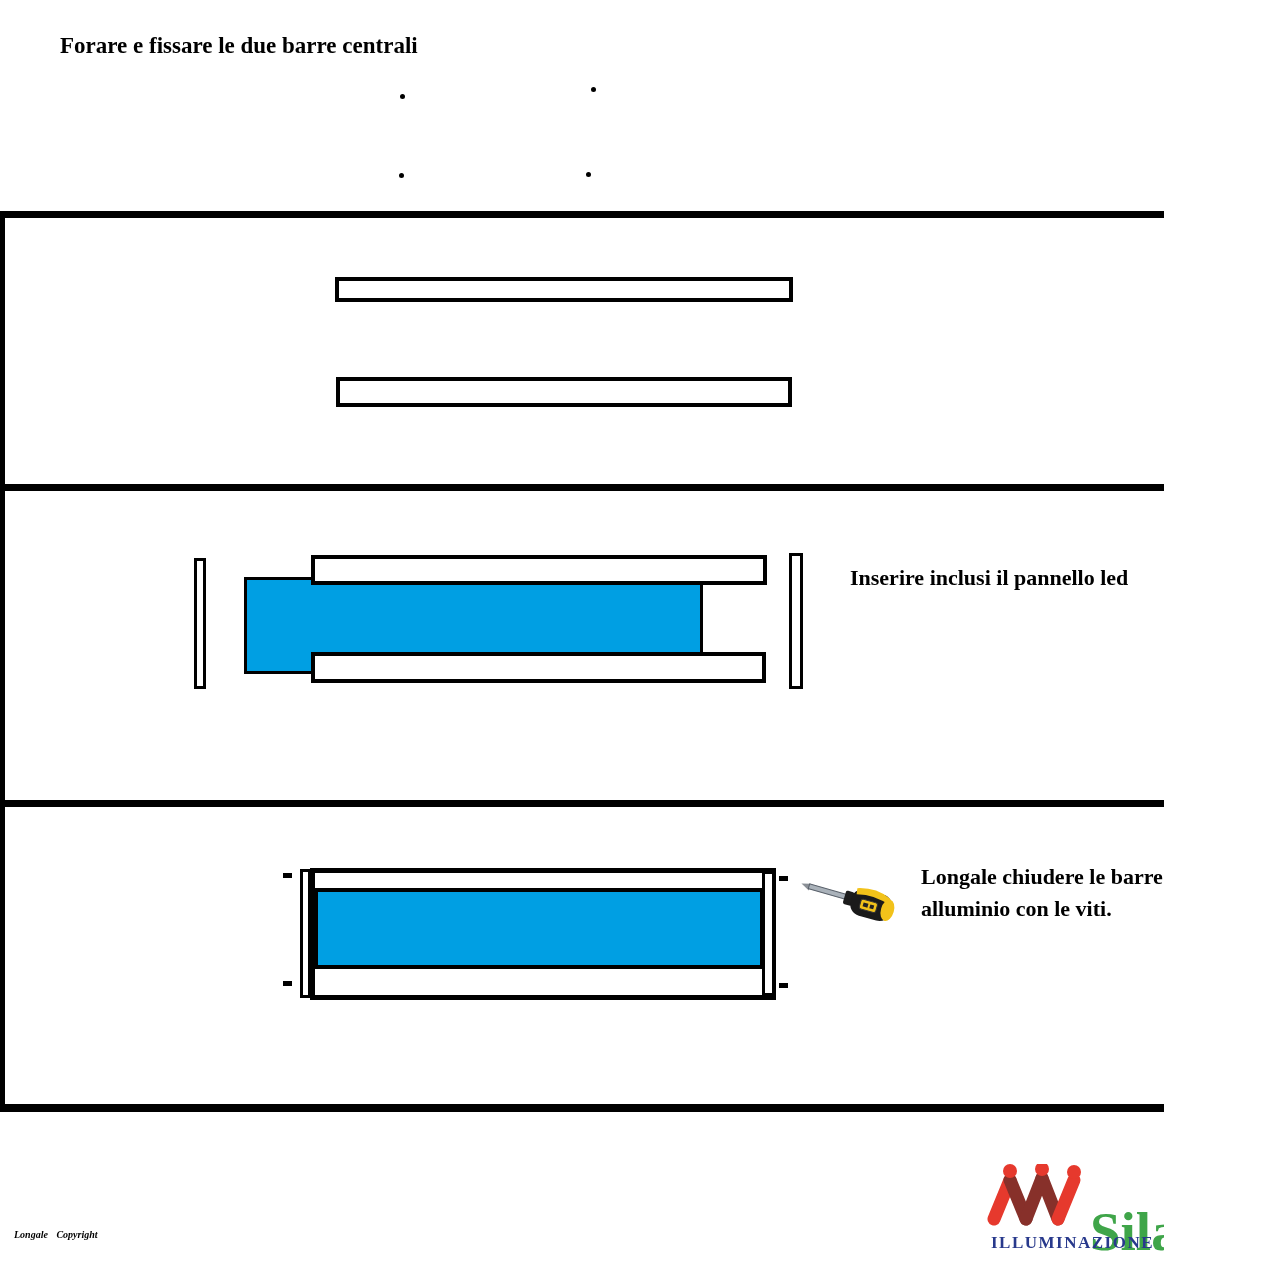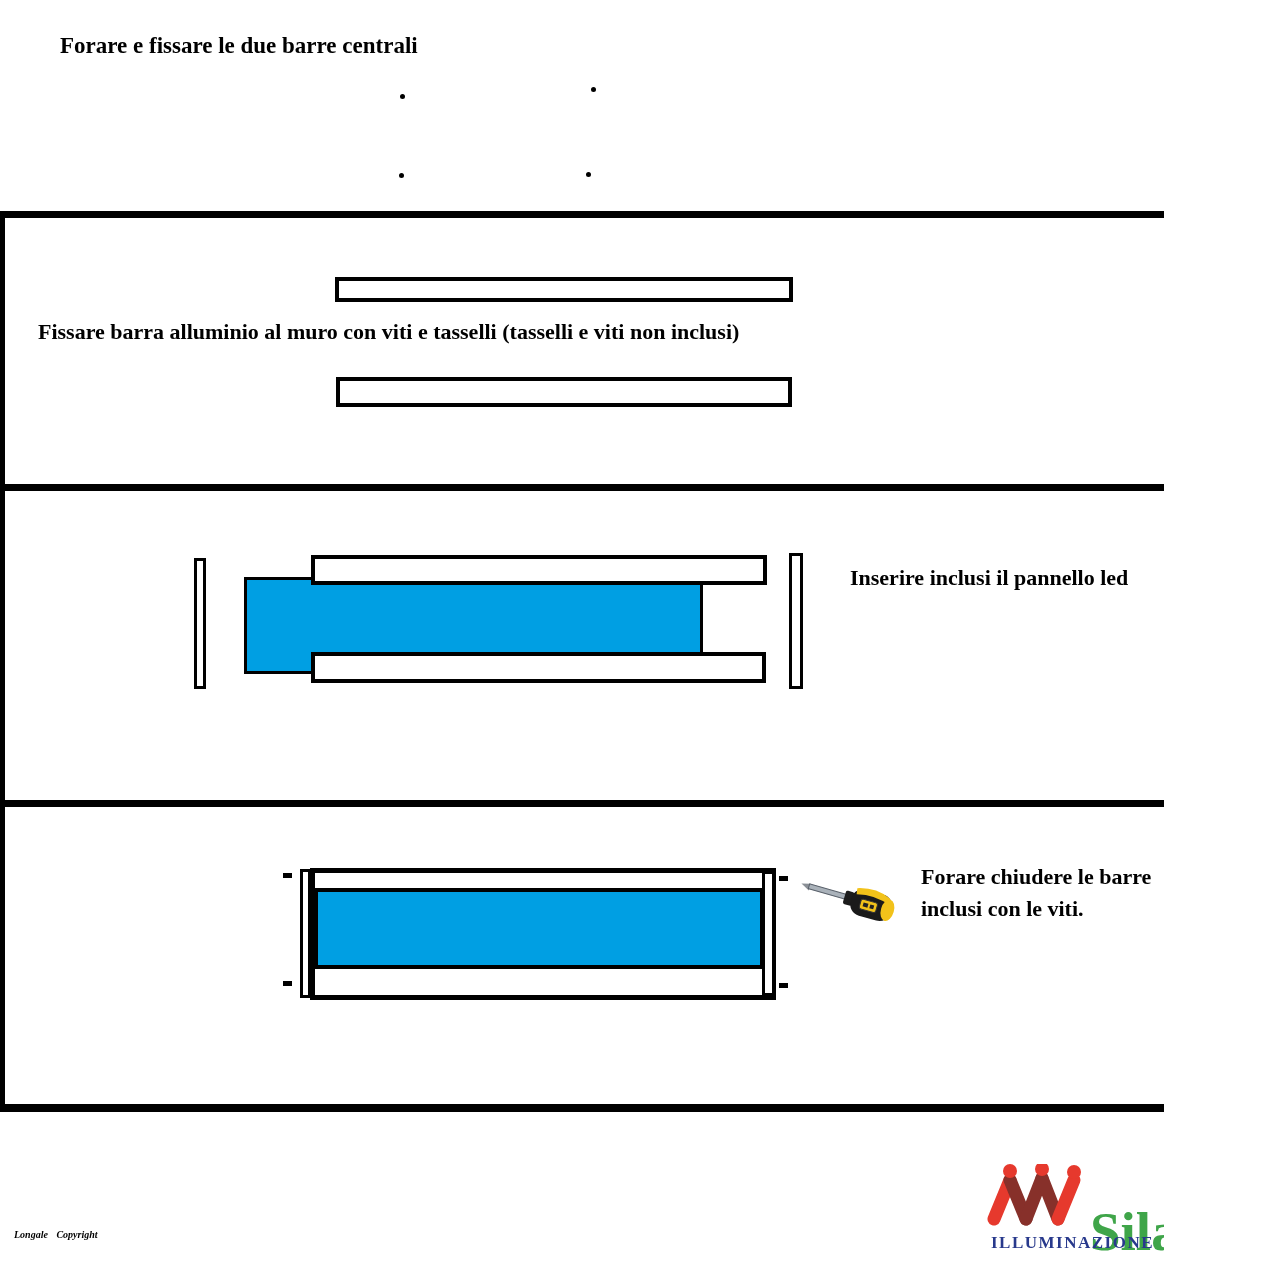"Fissare barra alluminio al muro" div.abs { html: <div>Fissare barra alluminio al muro con viti e tasselli (tasselli e viti non inclusi)</div> -> none }
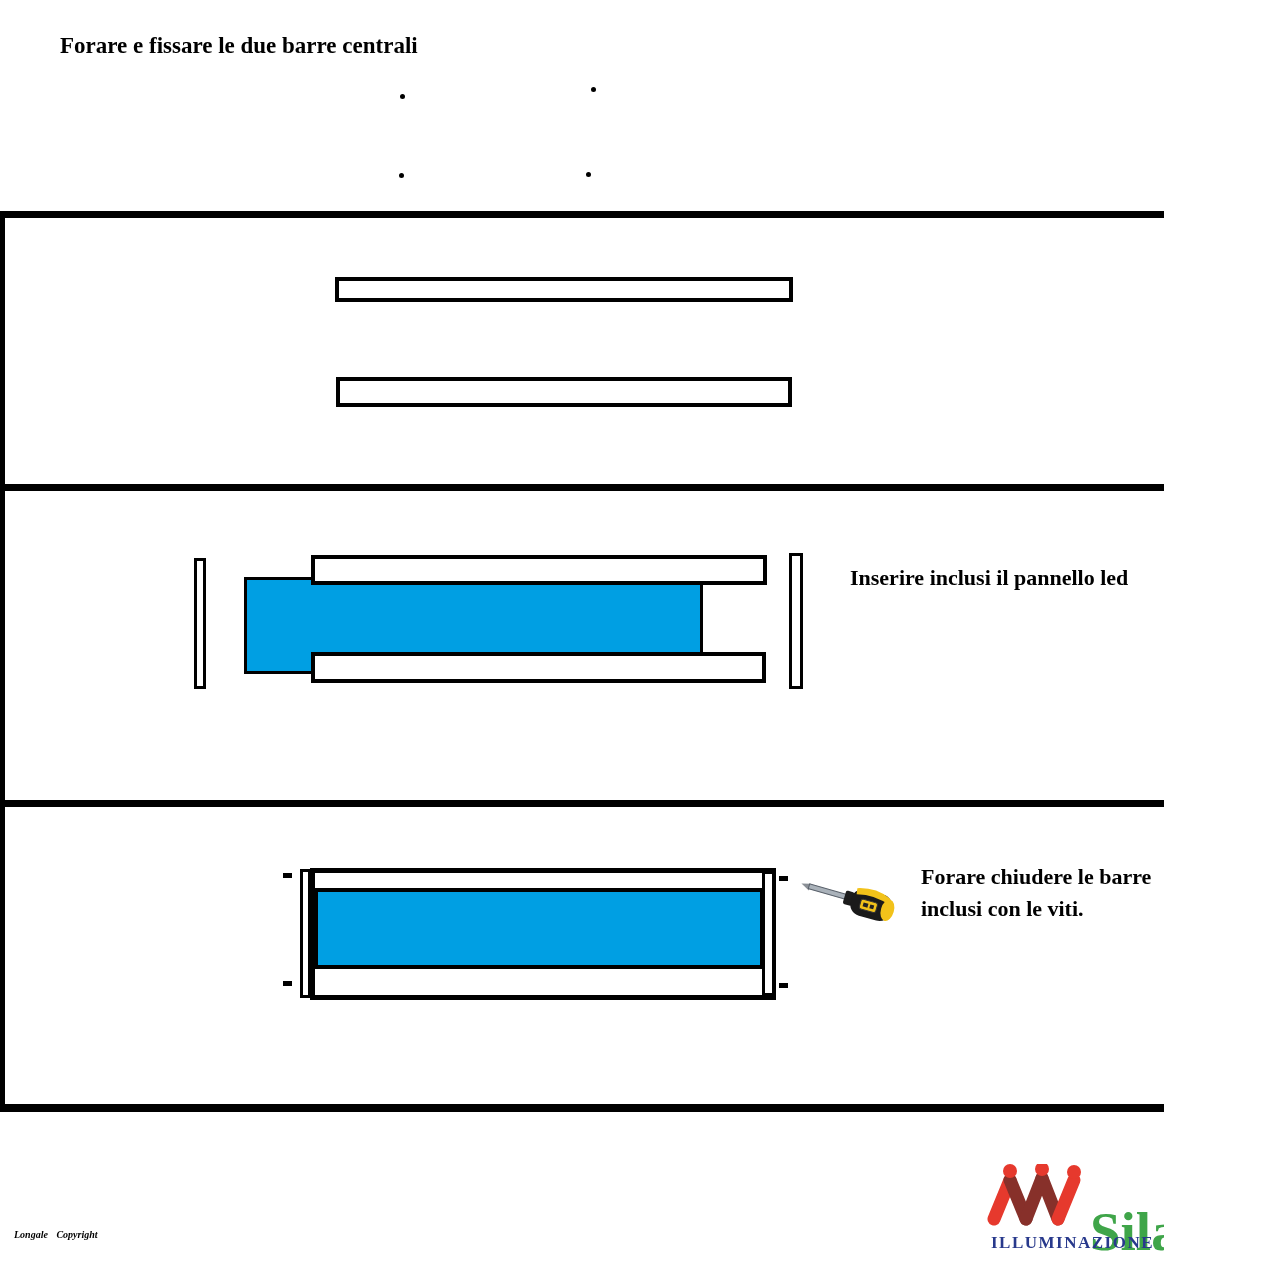"Forare chiudere le barre" div.abs { text: Forare -> Longale }
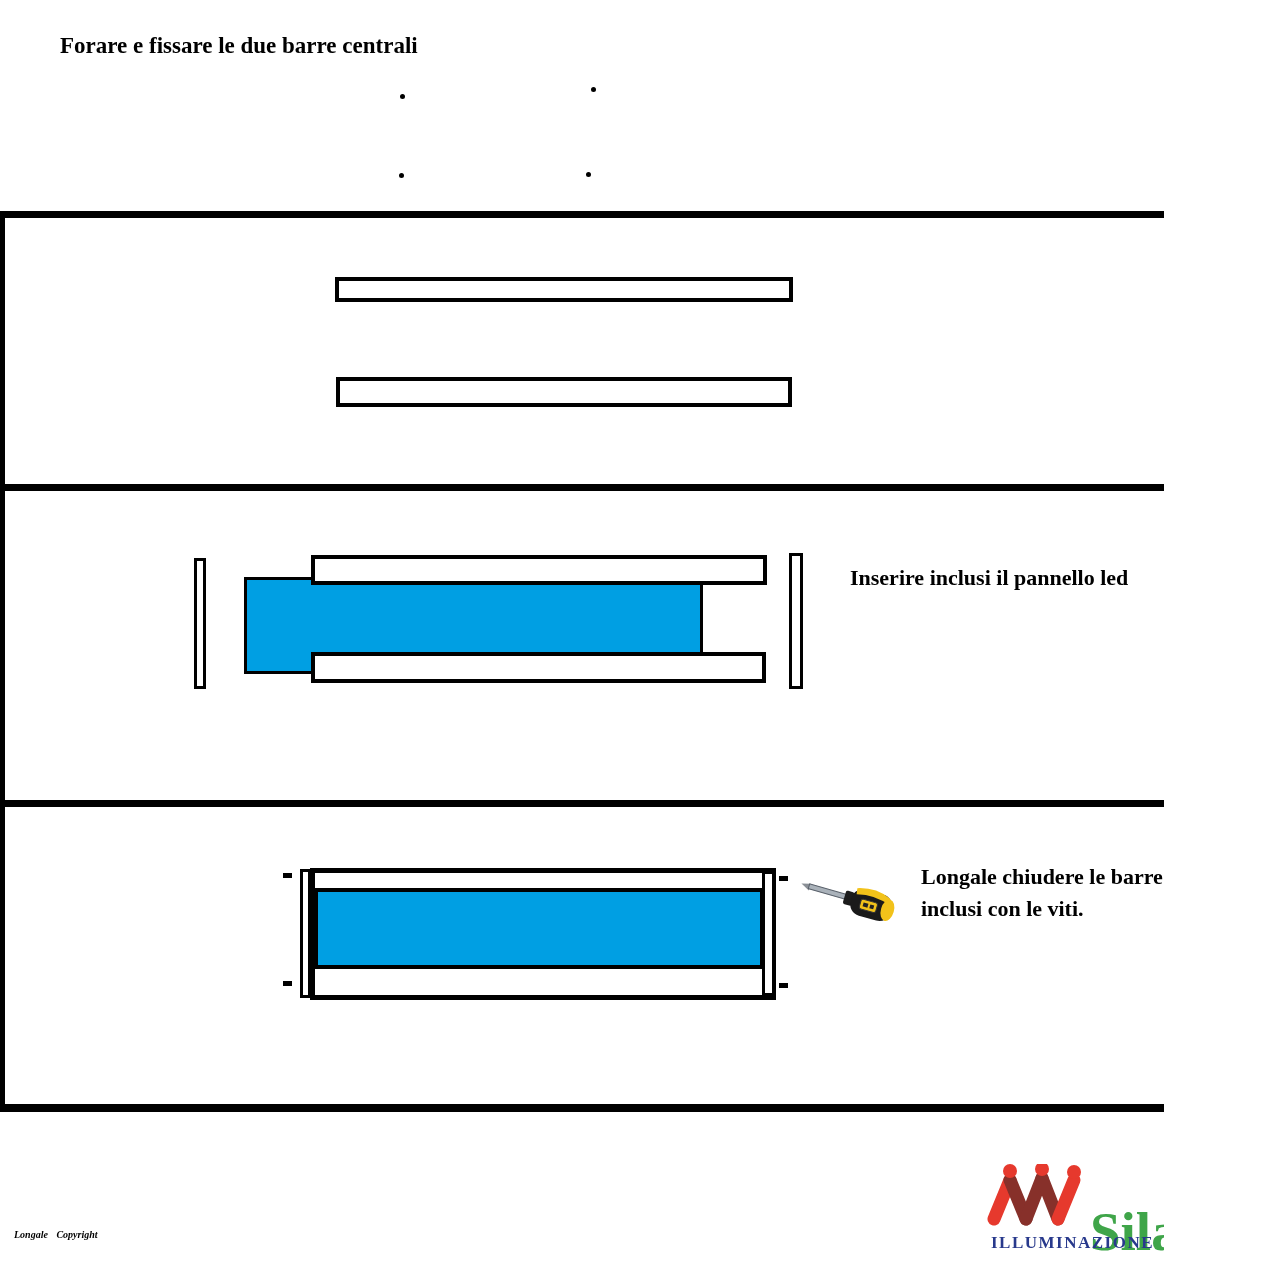"inclusi con le viti." div.abs { text: inclusi -> alluminio }
